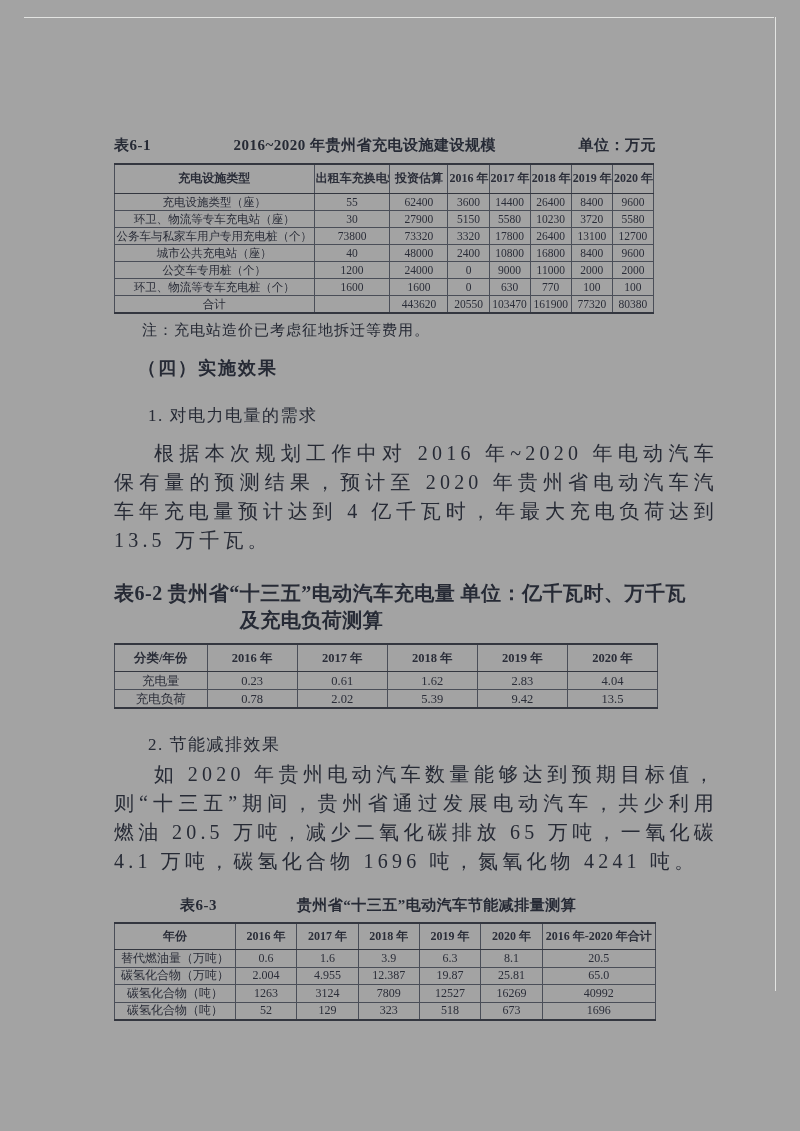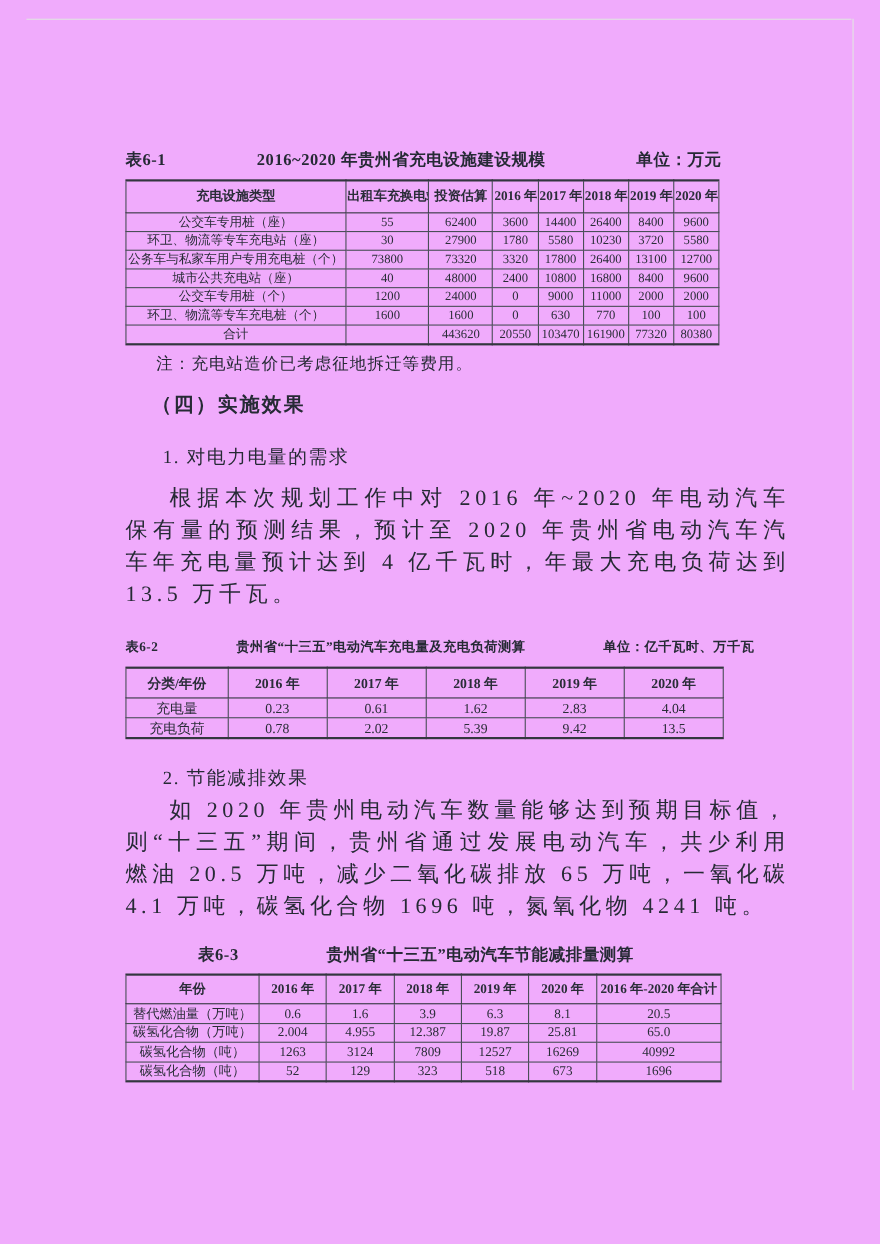"表6-1" .page { background: #f0abfc -> #a3a3a3 }
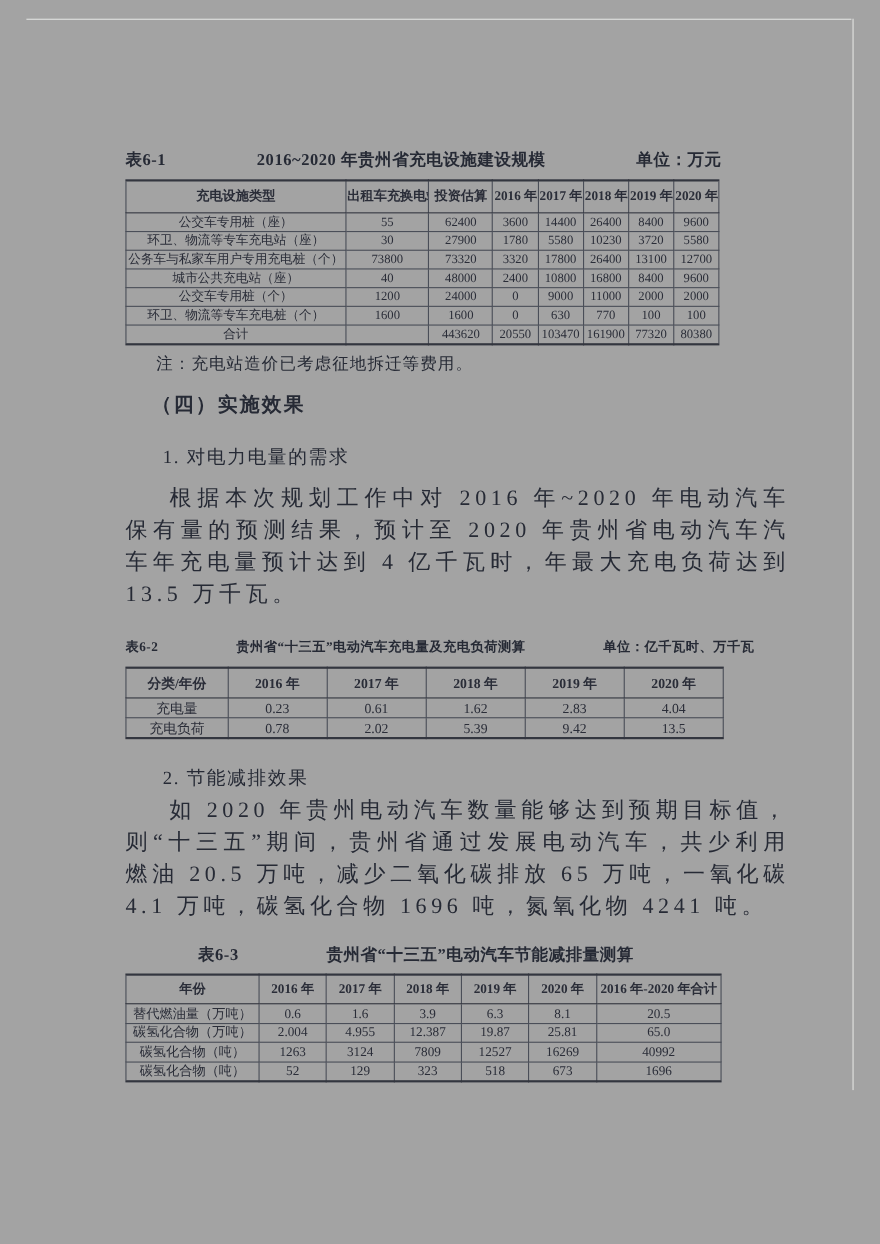"公交车专用桩（座）" td { text: 公交车专用桩 -> 充电设施类型 }
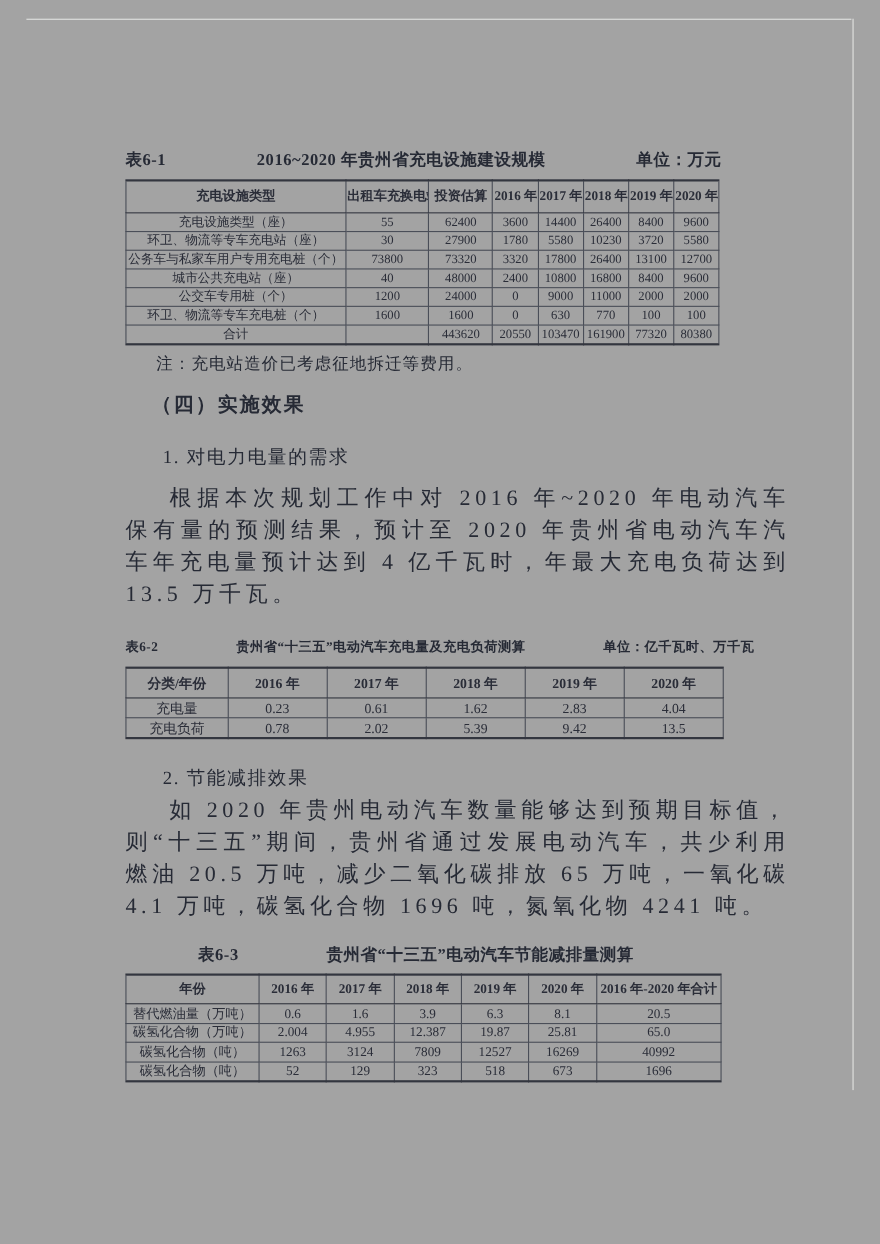"1780" td { text: 1780 -> 5150 }
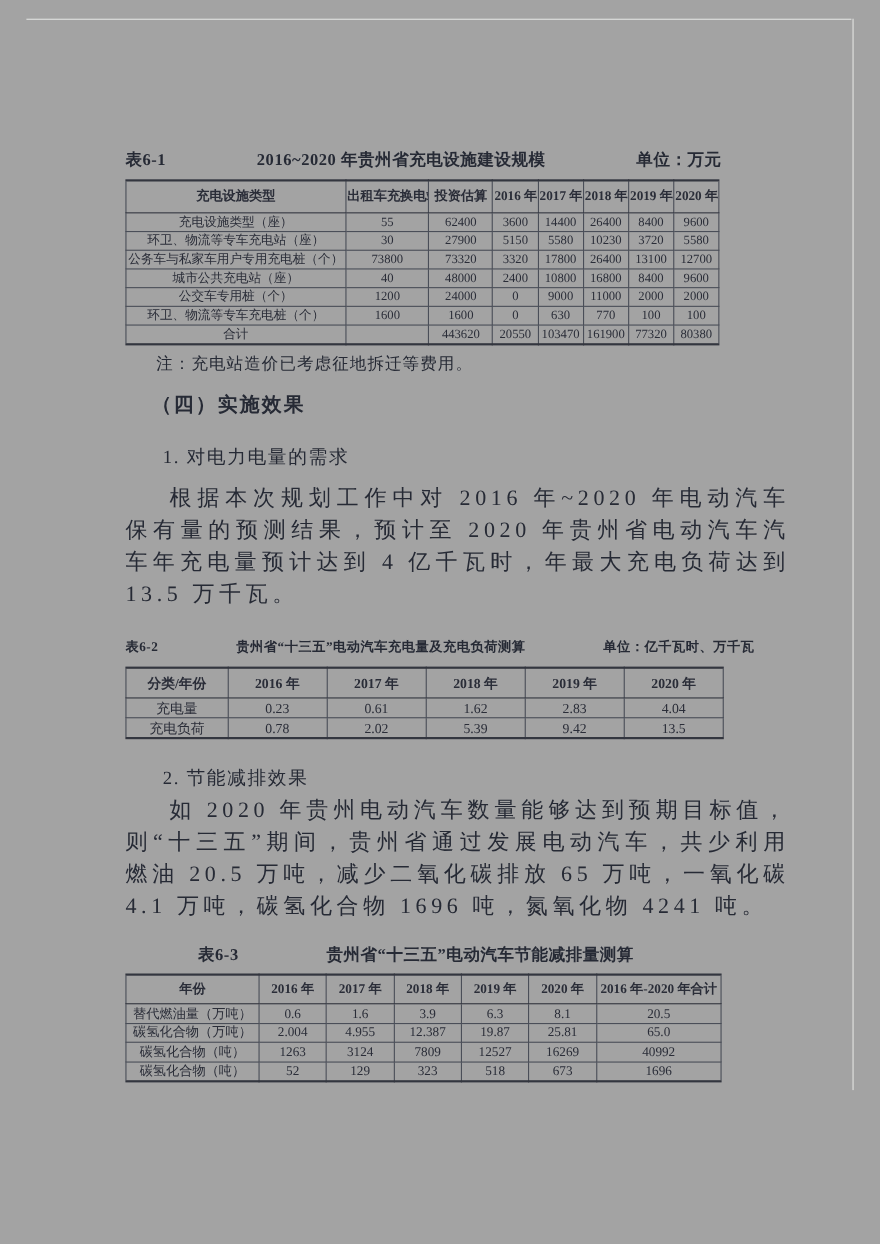"表6-2" .caption-t2 { font-size: 12px -> 20px }
